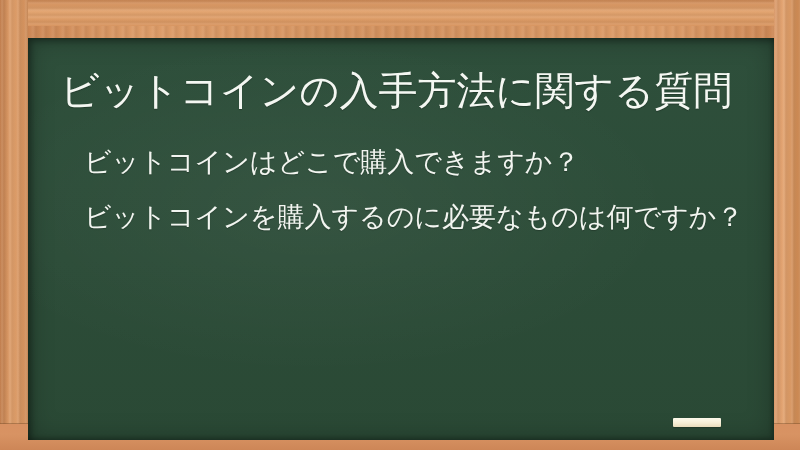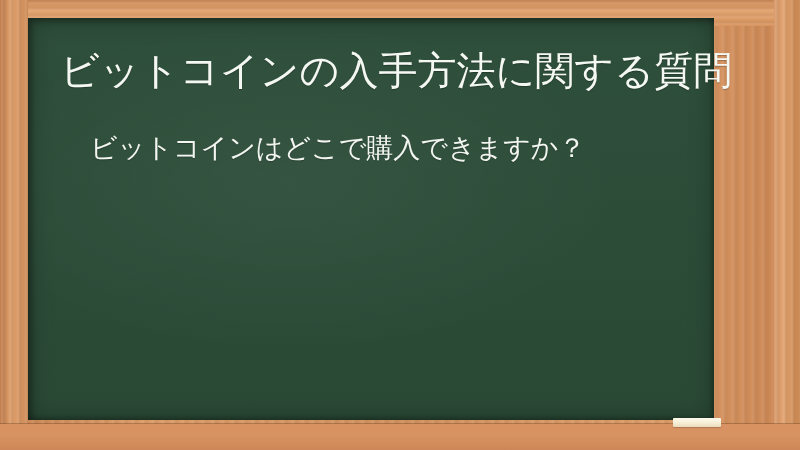"ビットコインの入手方法に関する質問" .board { top: 18px -> 38px; width: 686px -> 746px }
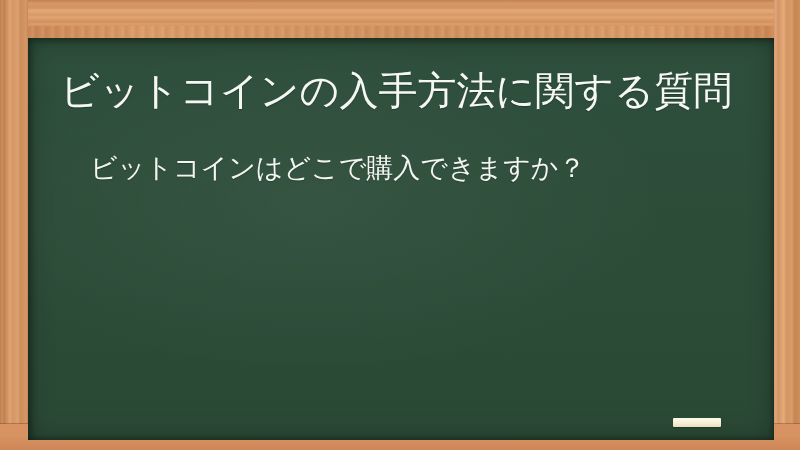"ビットコインはどこで購入できますか？" .bullets { margin: 6px -> 0 }
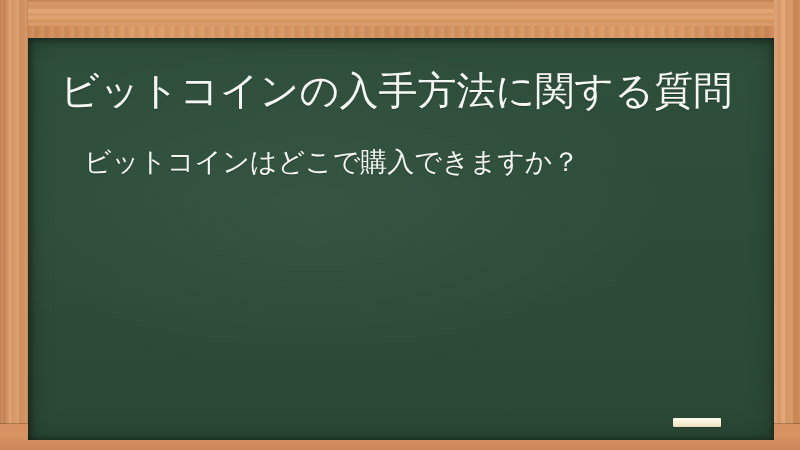"ビットコインを購入するのに必要なものは何ですか？" li.bullet { html: none -> <li>ビットコインを購入するのに必要なものは何ですか？</li> }
